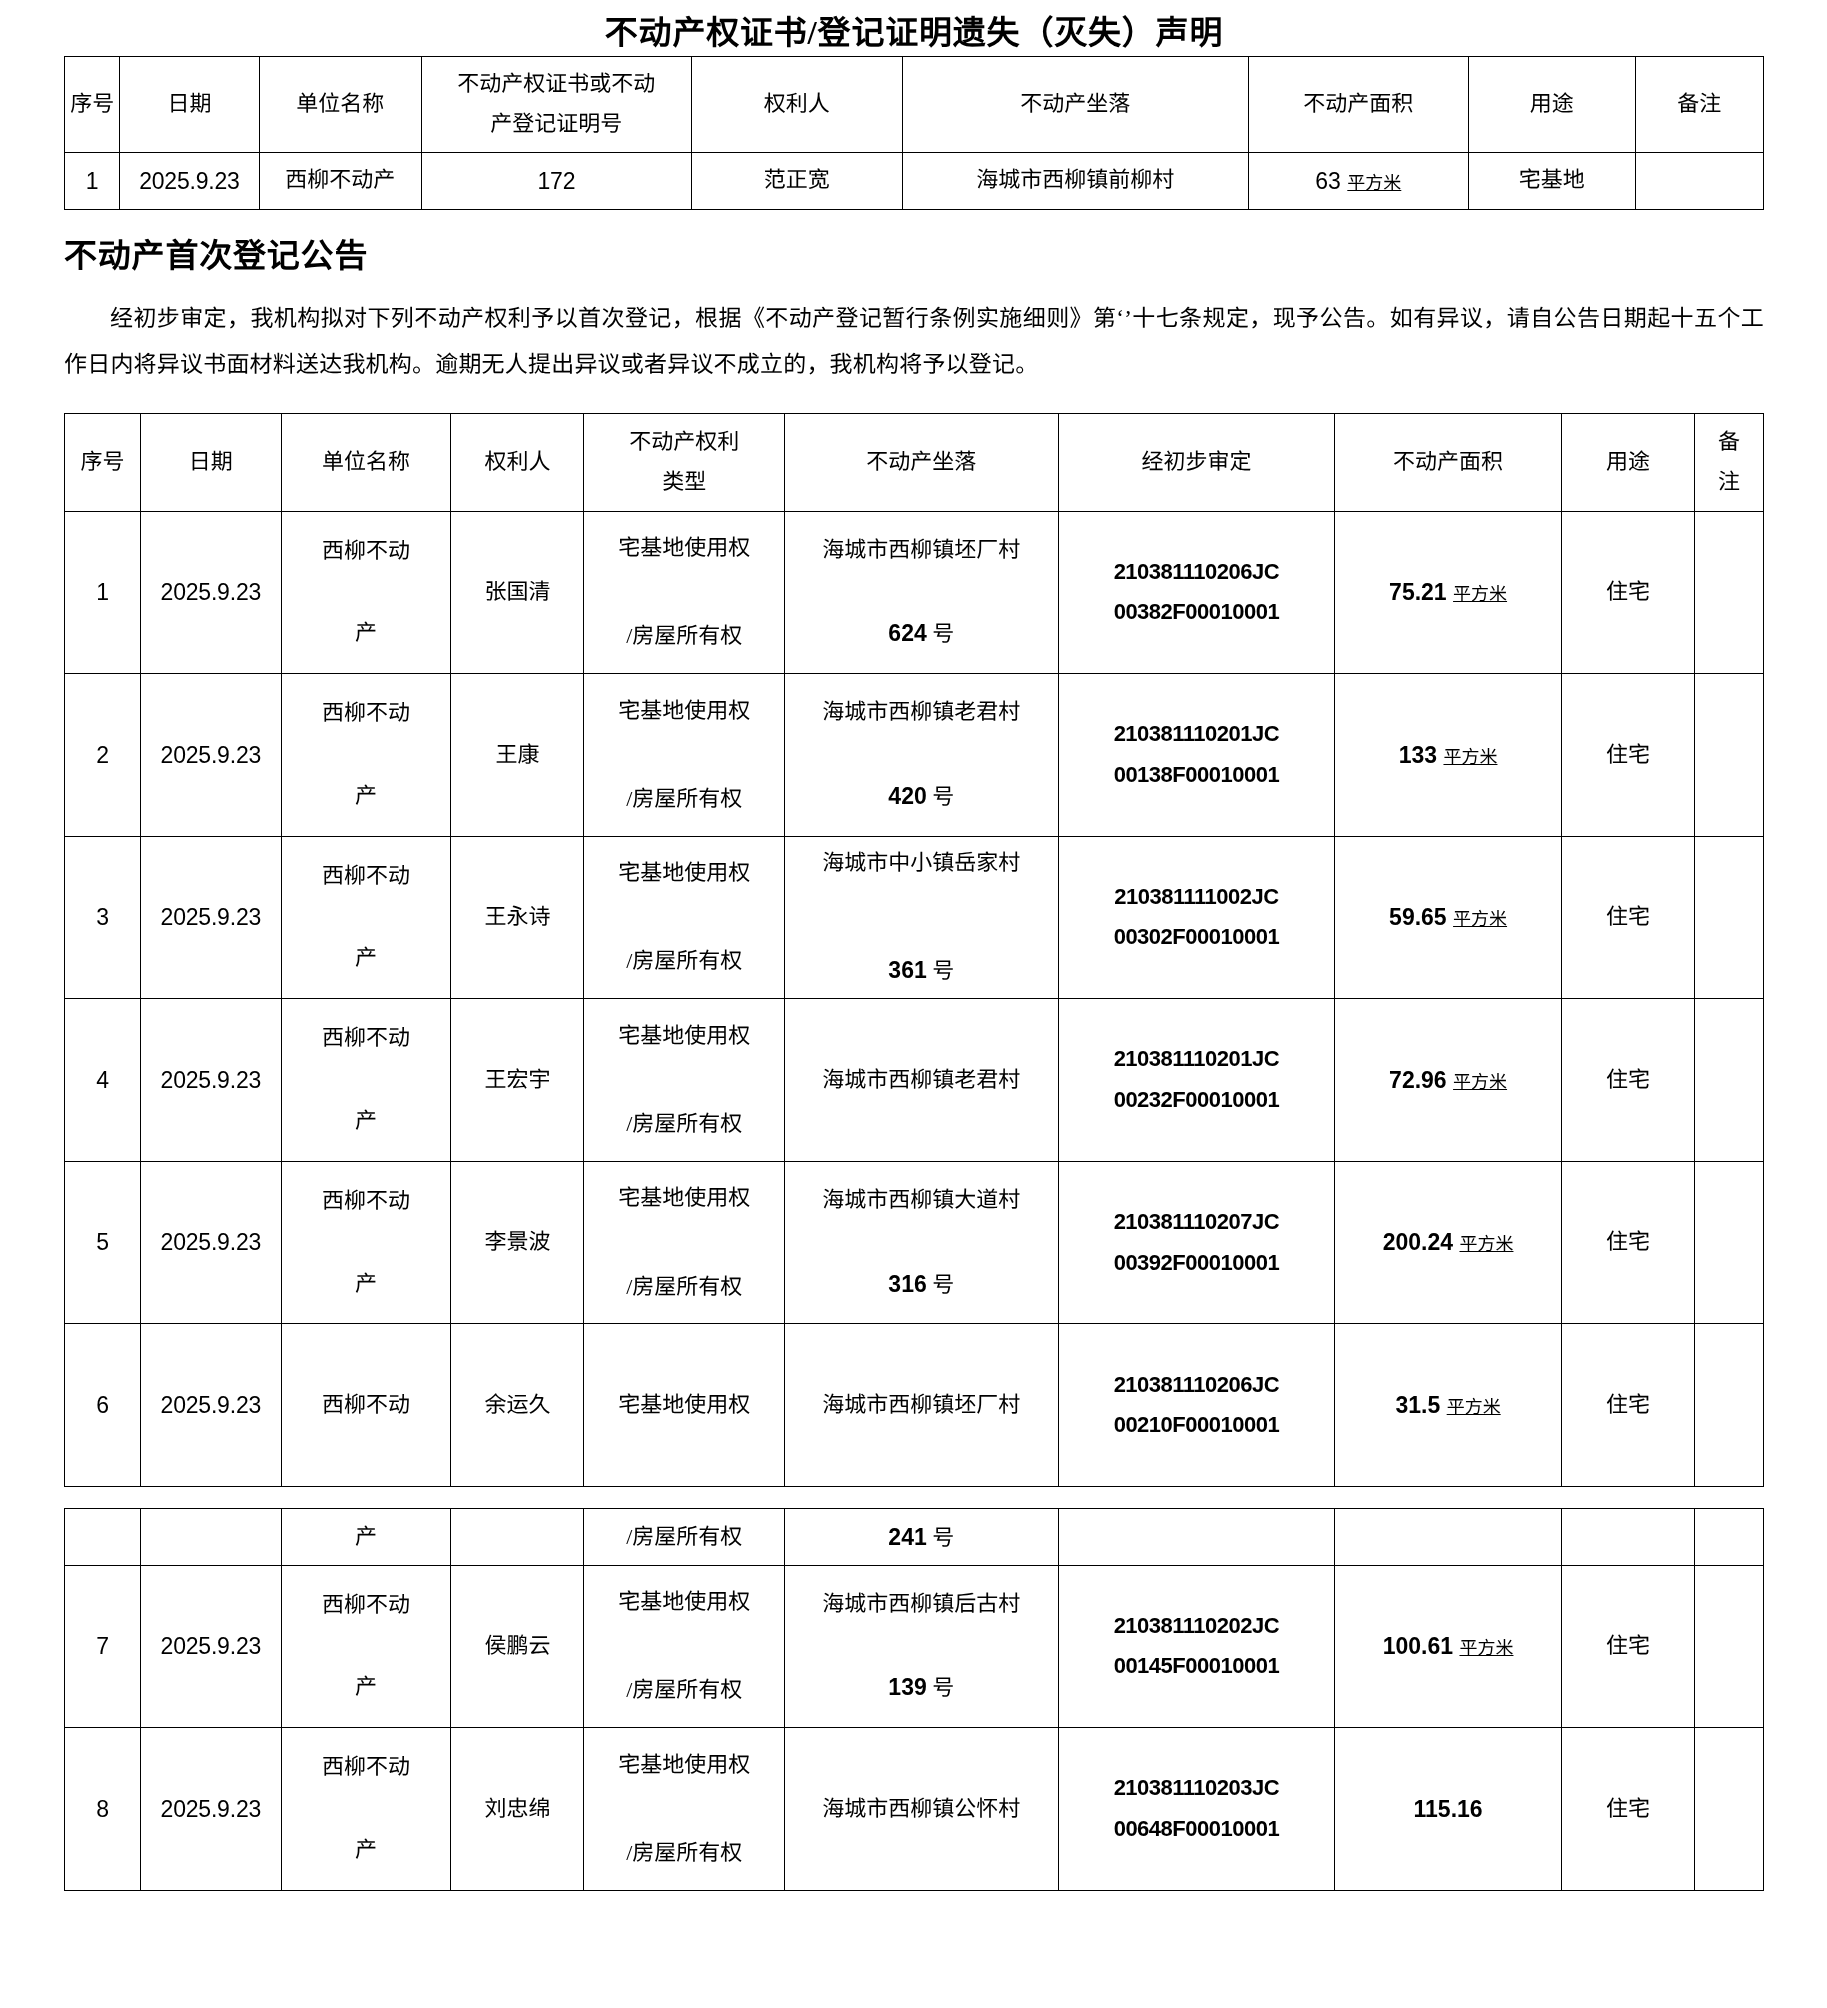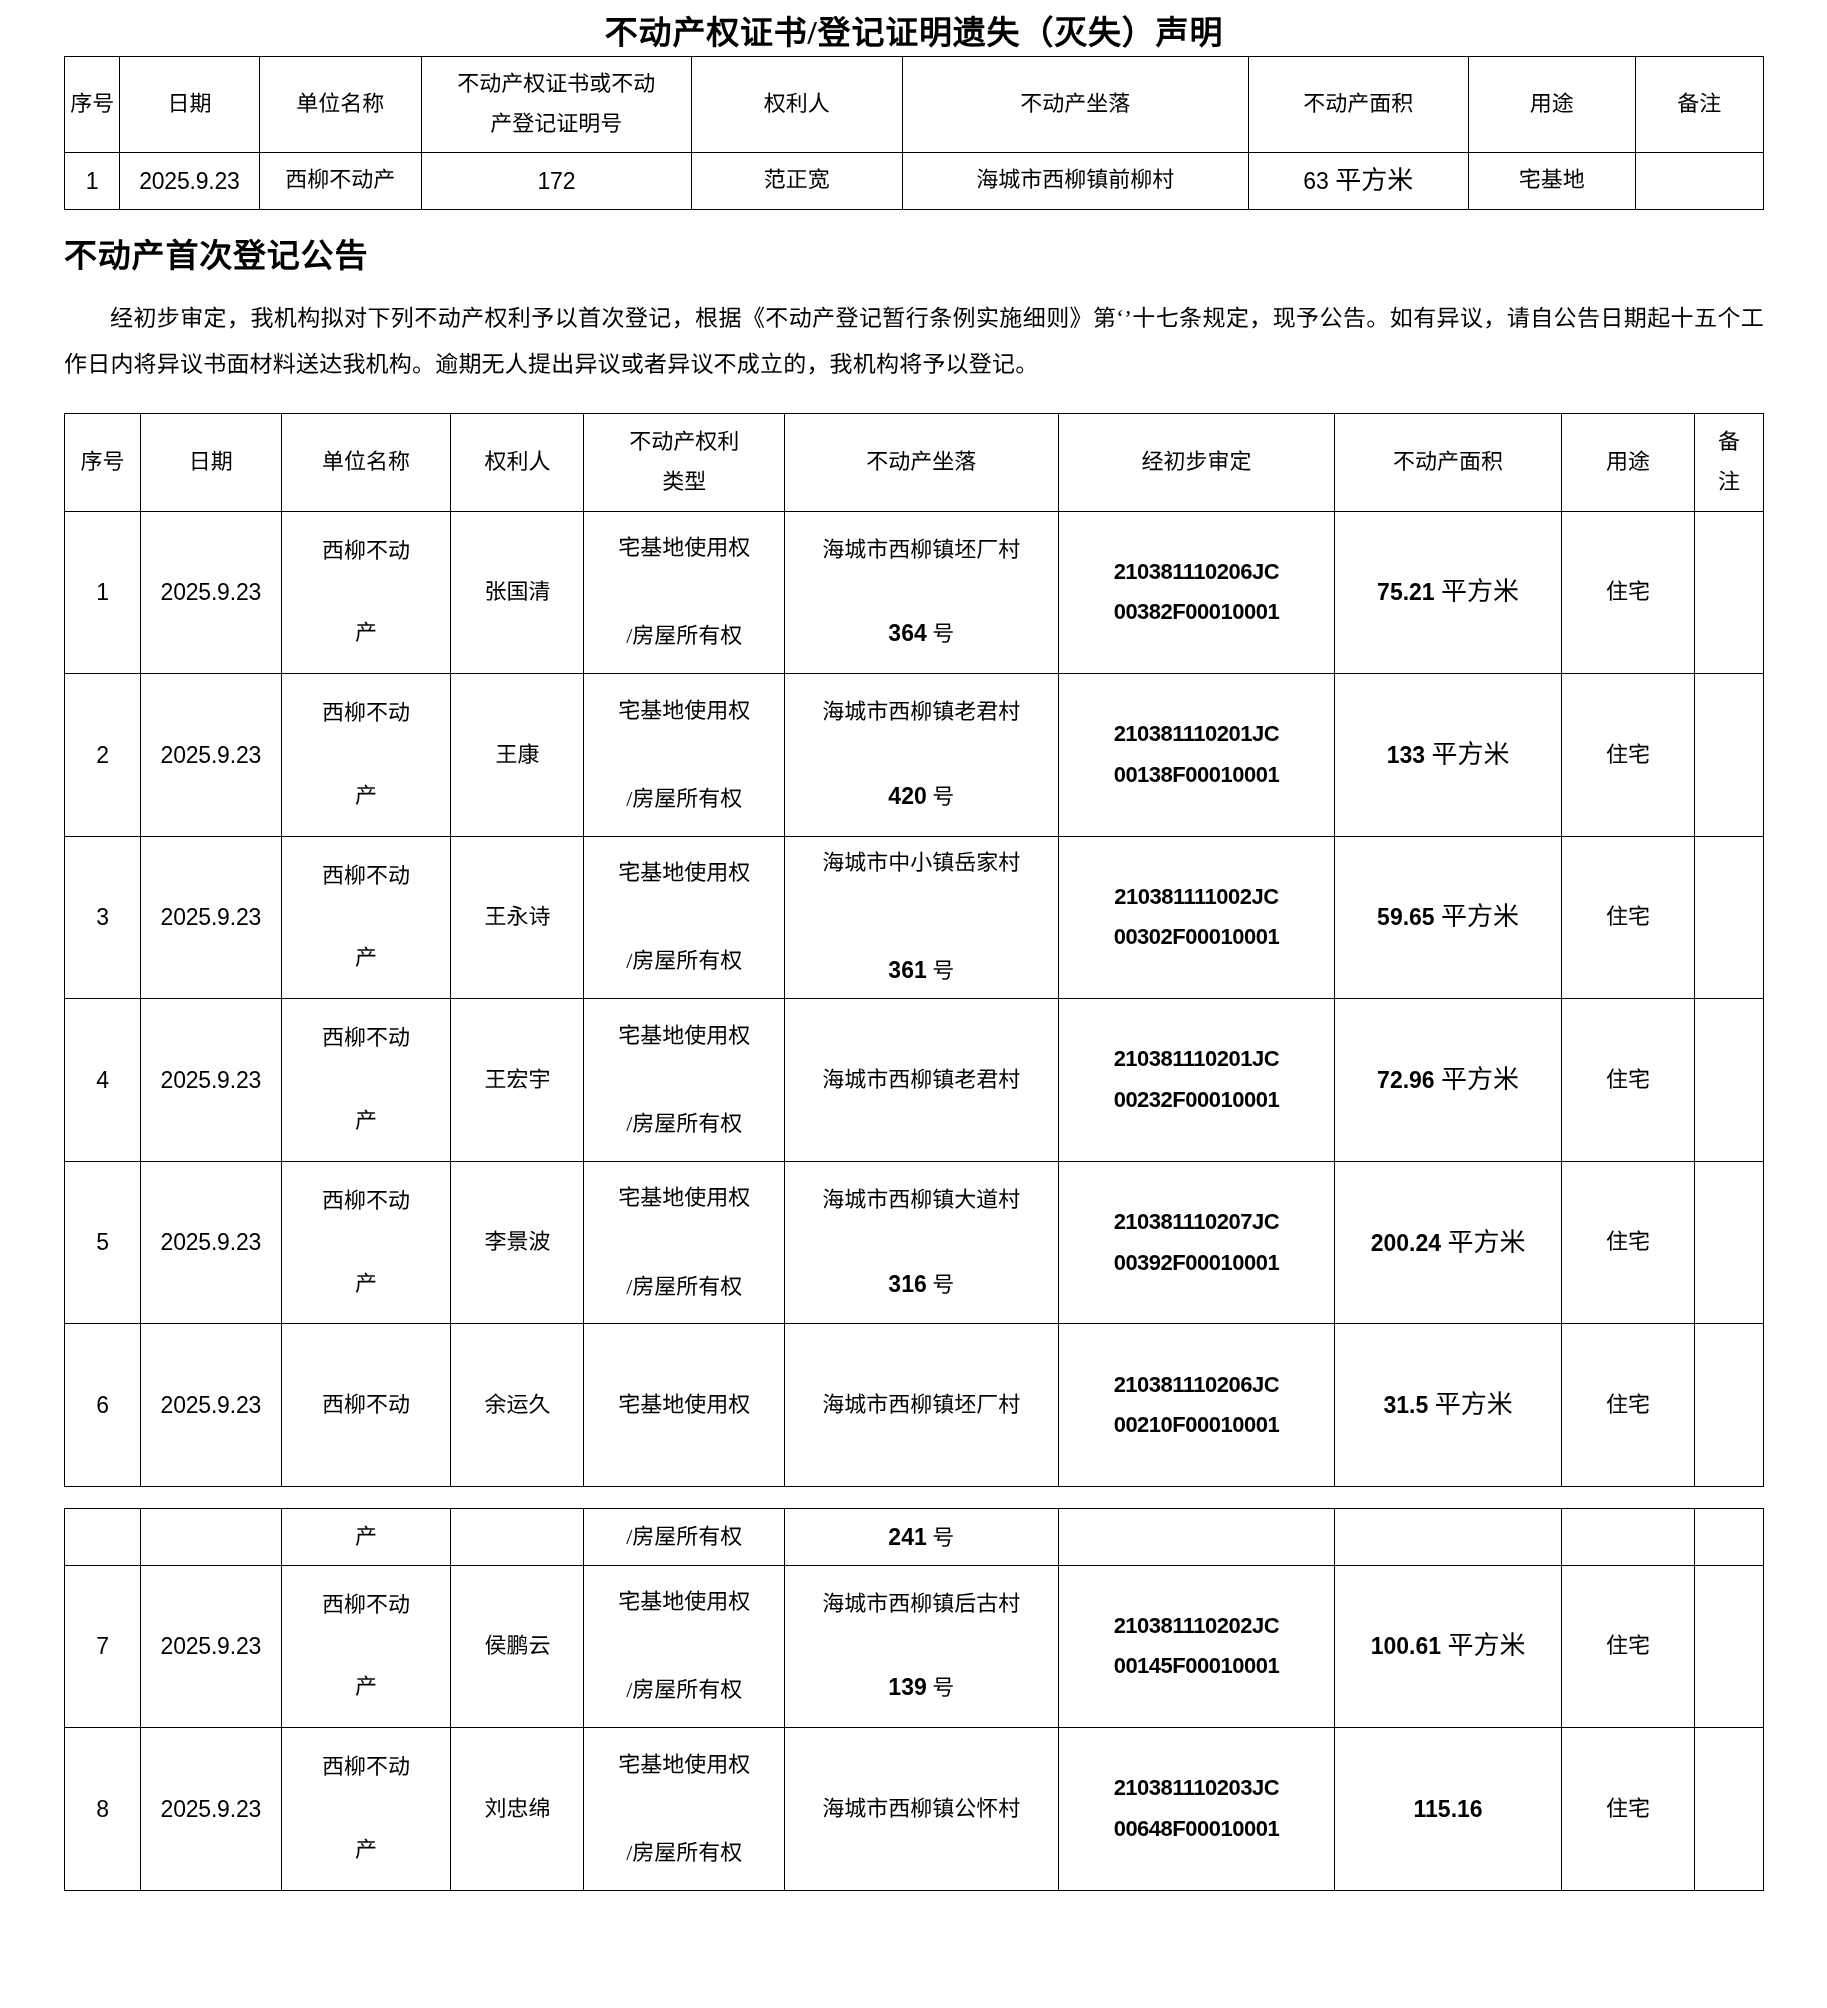"平方米" .area .cn { font-size: 26px -> 18px; text-decoration: none -> underline }
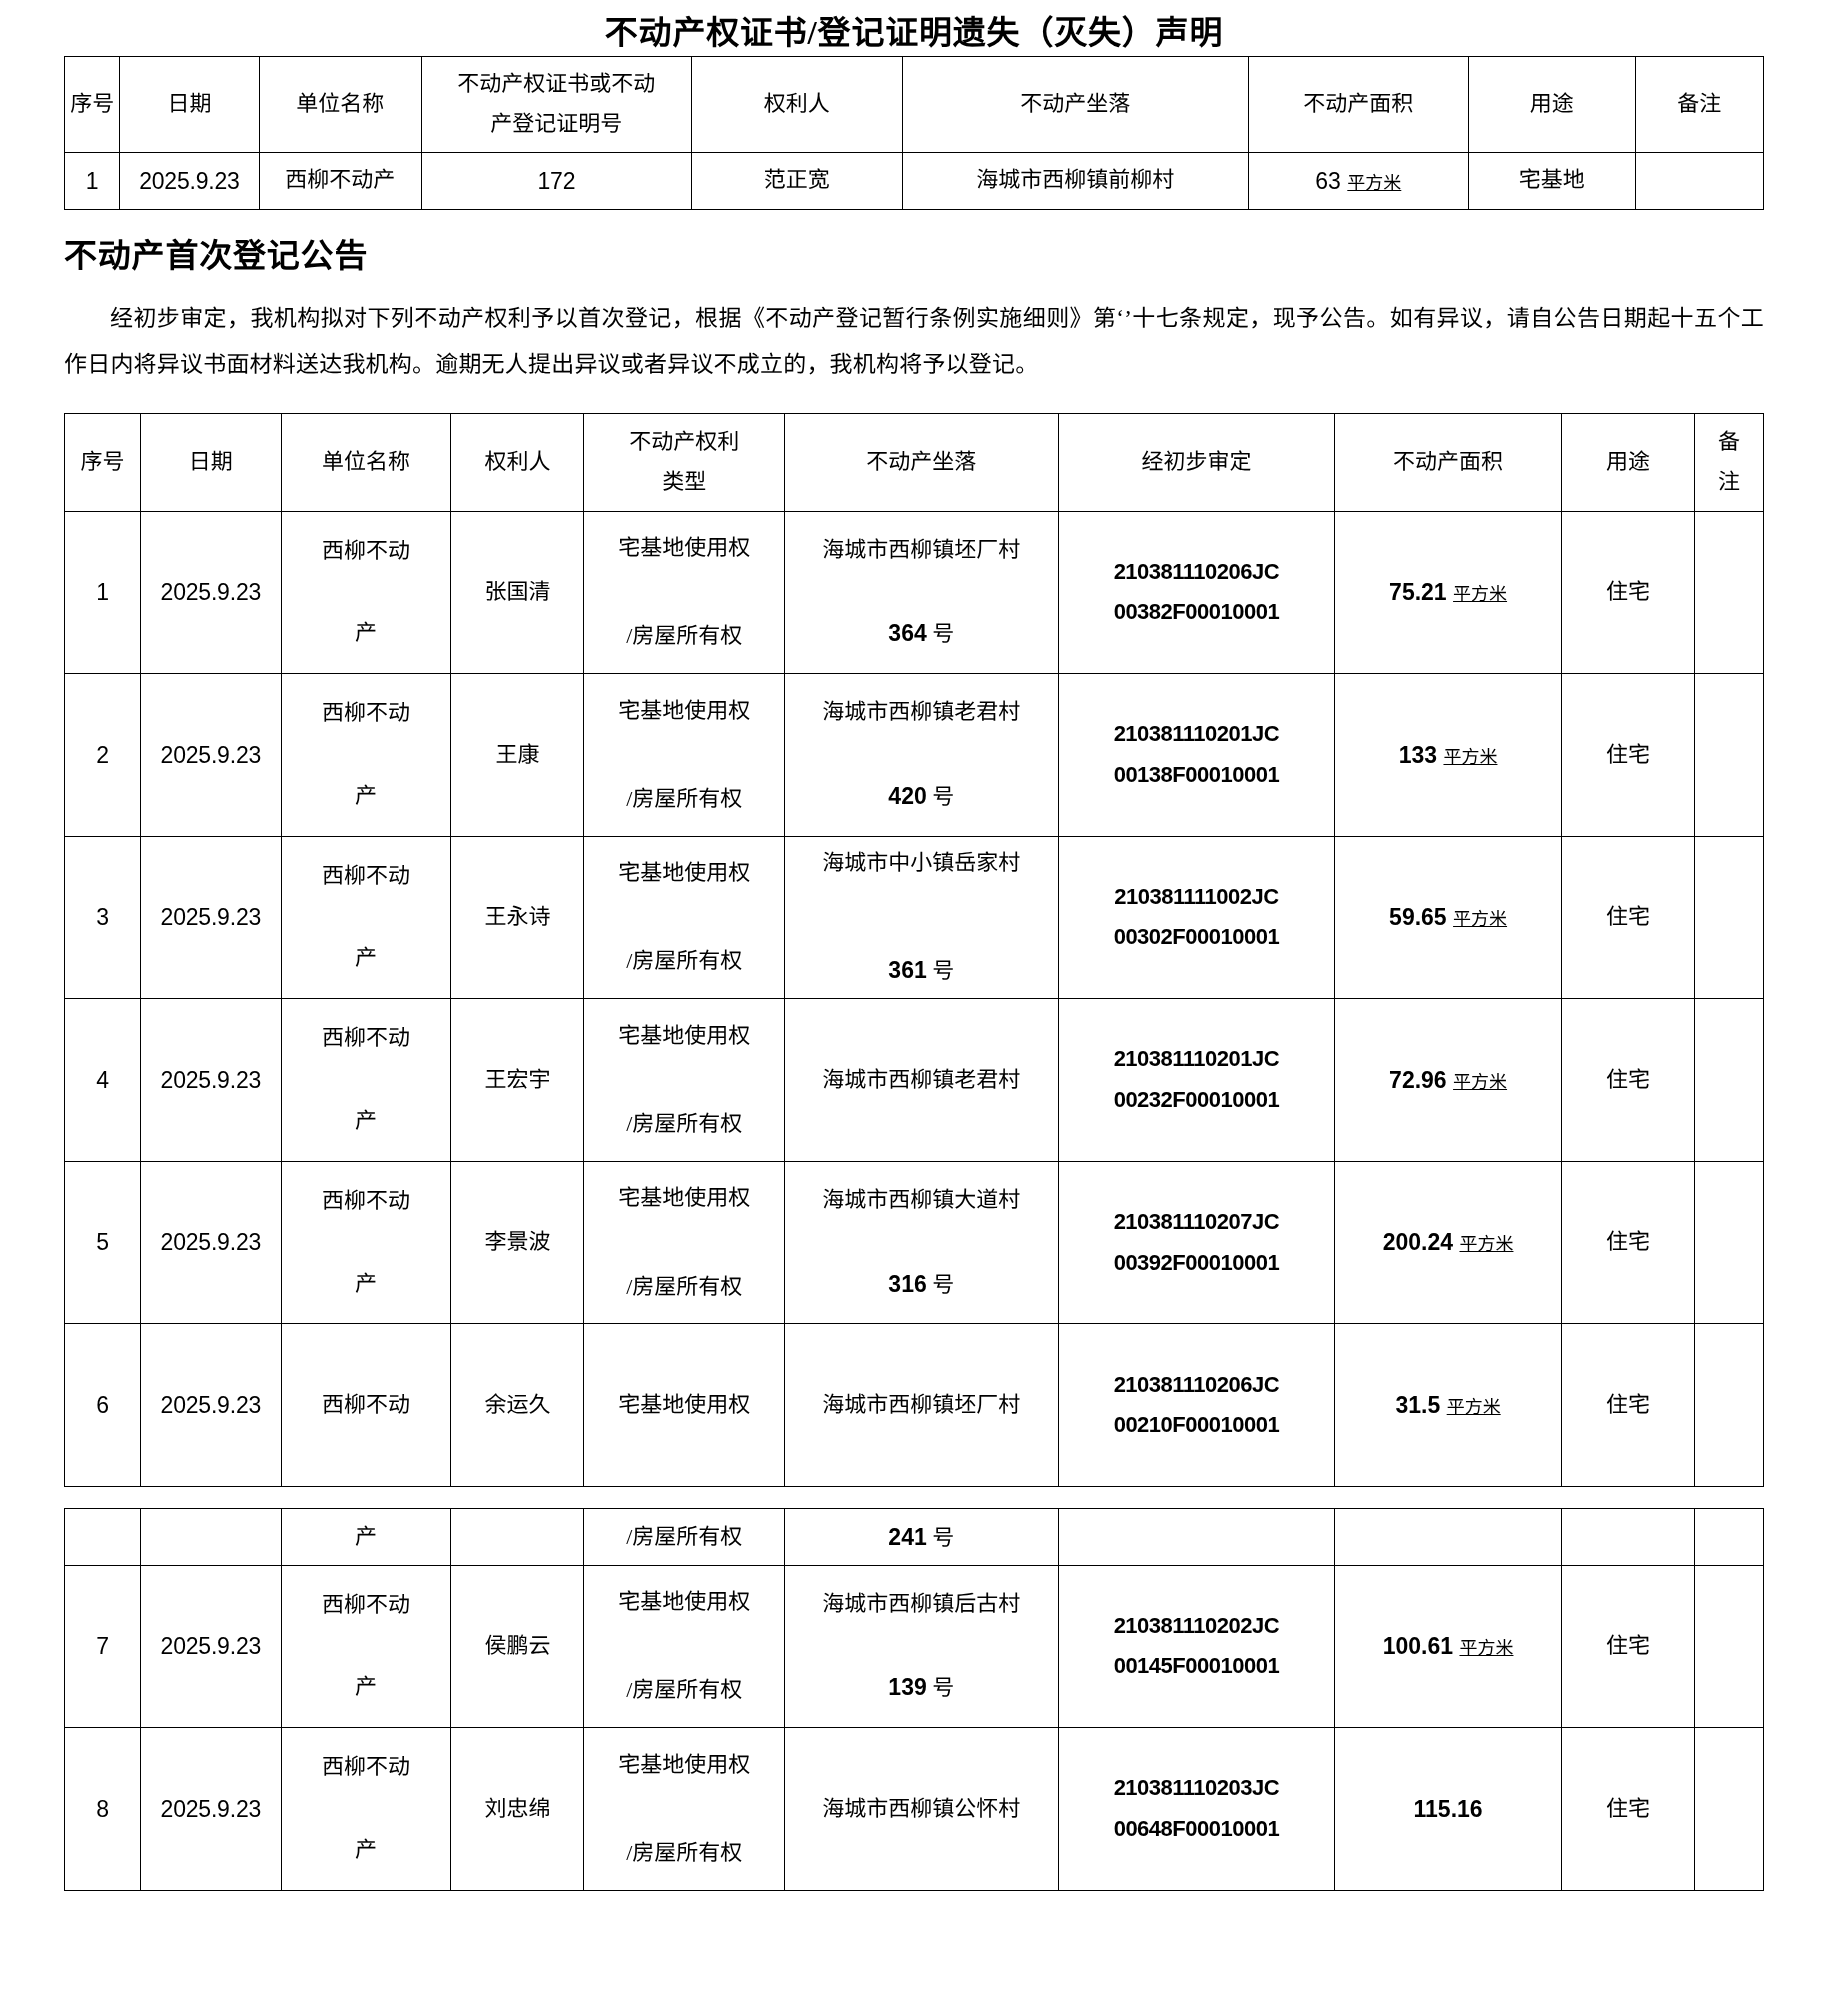"364" span.no { text: 364 -> 624 }
